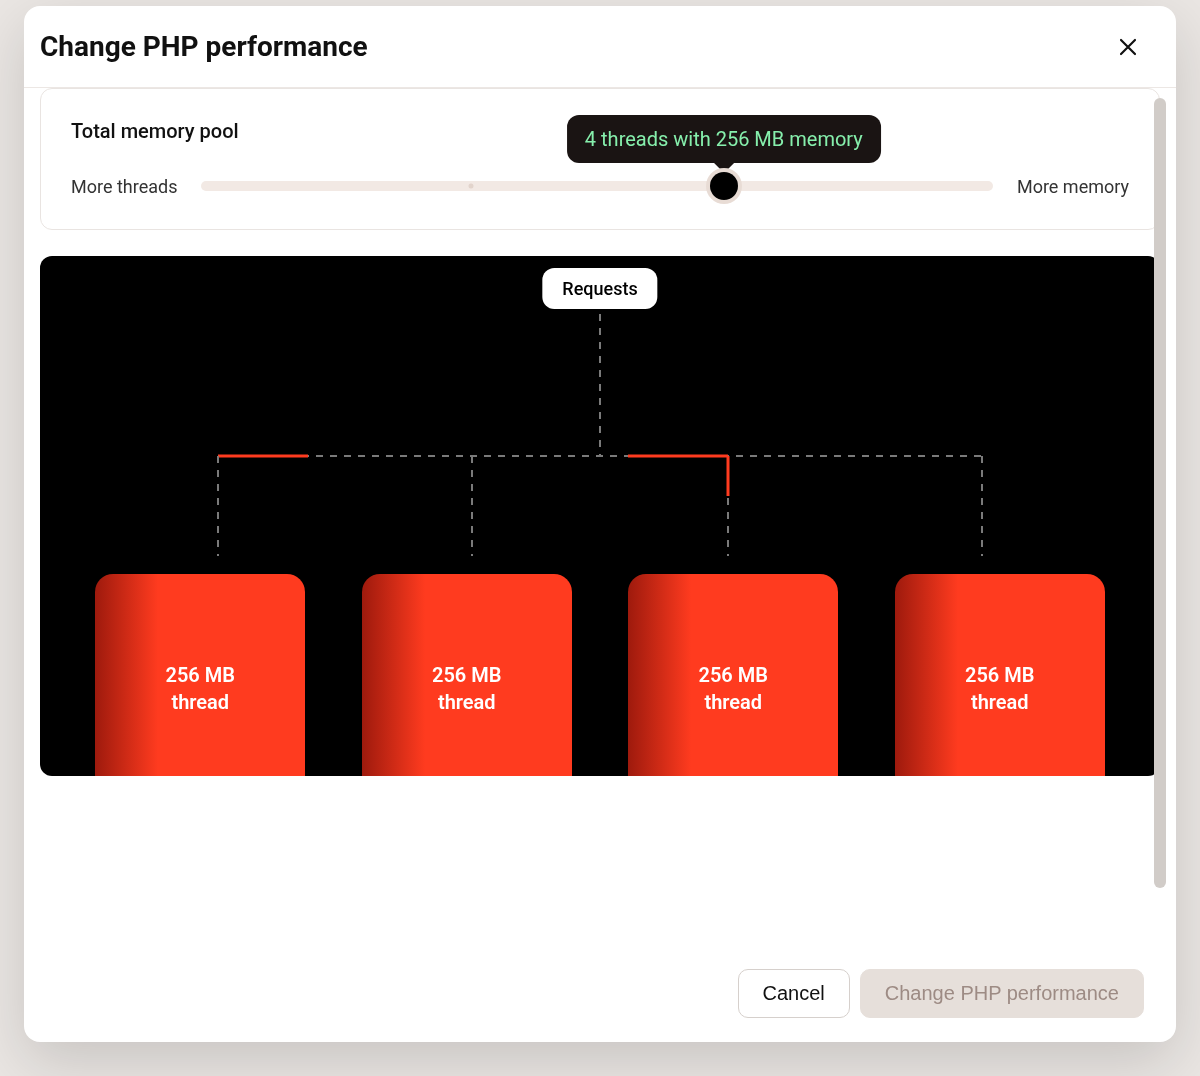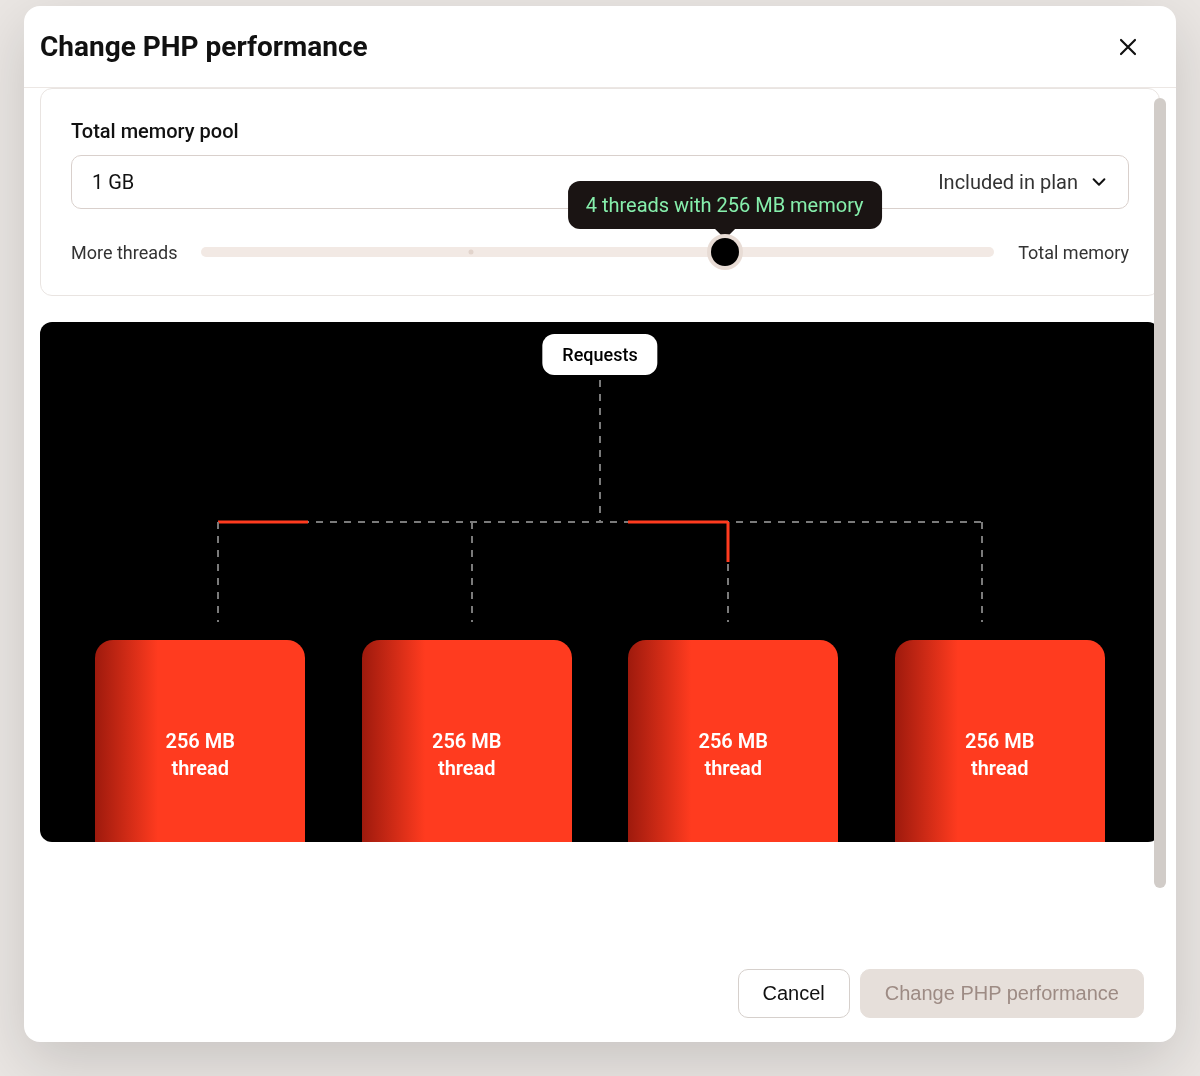"1 GB" div.dropdown { html: <div> <span>1 GB</span> <span> <span>Included in plan</span> <svg> <path></path> </svg> </span> </div> -> none }
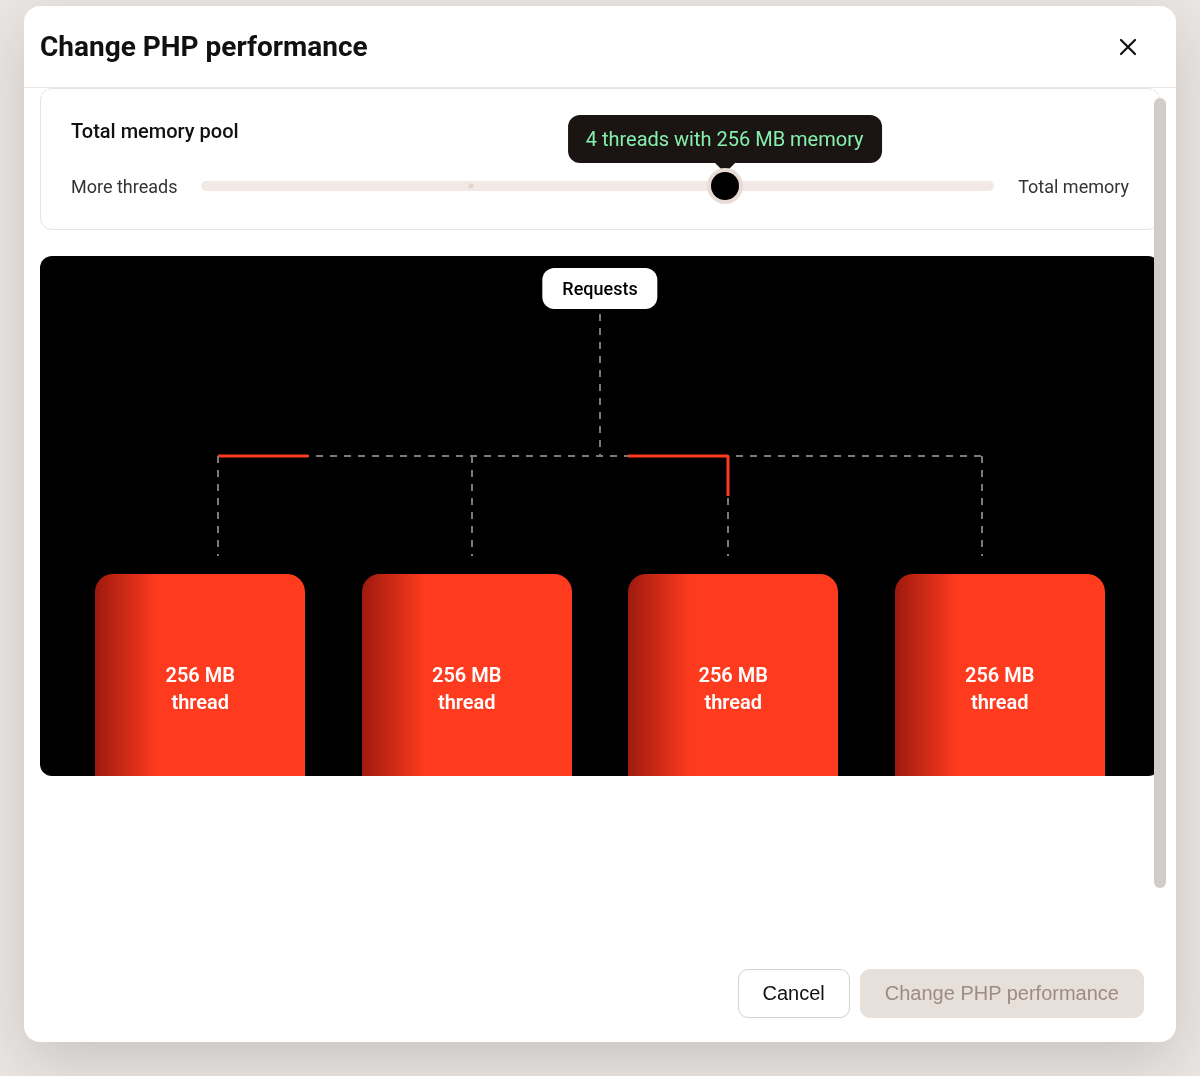"Total memory" span.slider-label-right { text: Total -> More }
